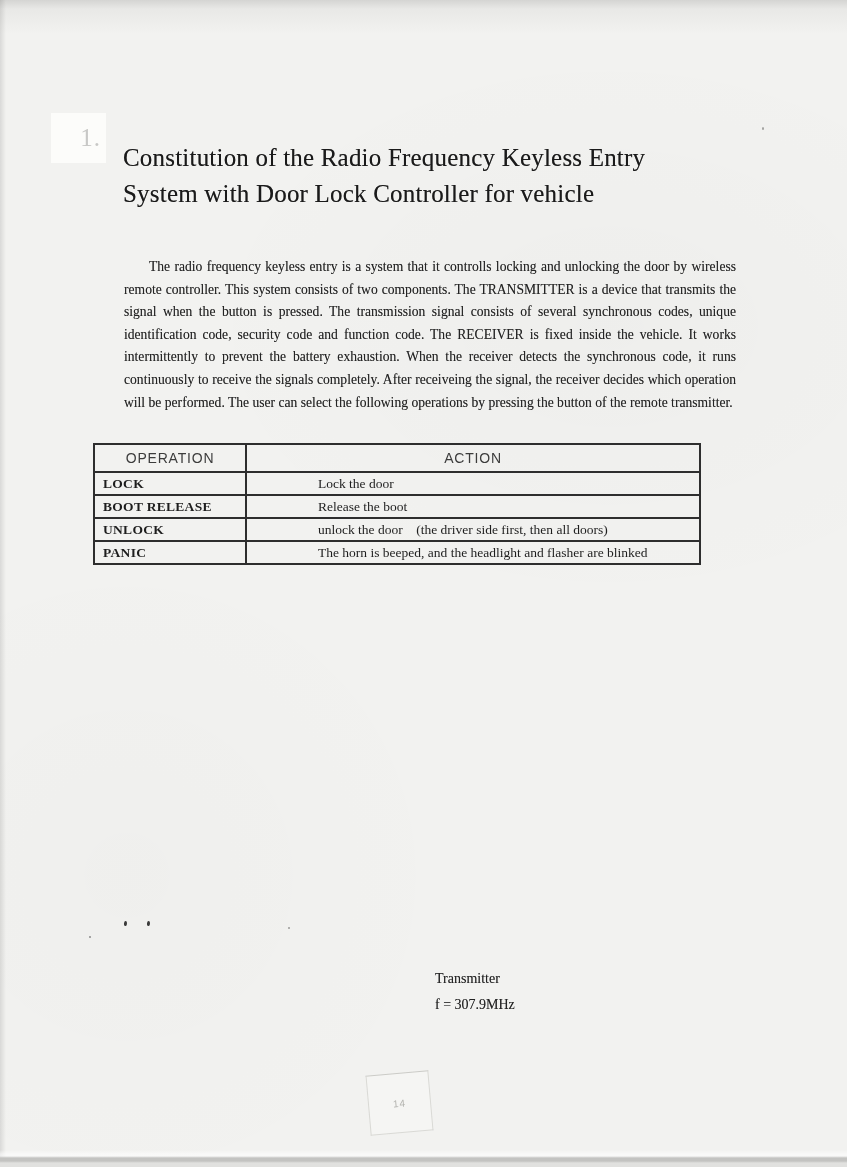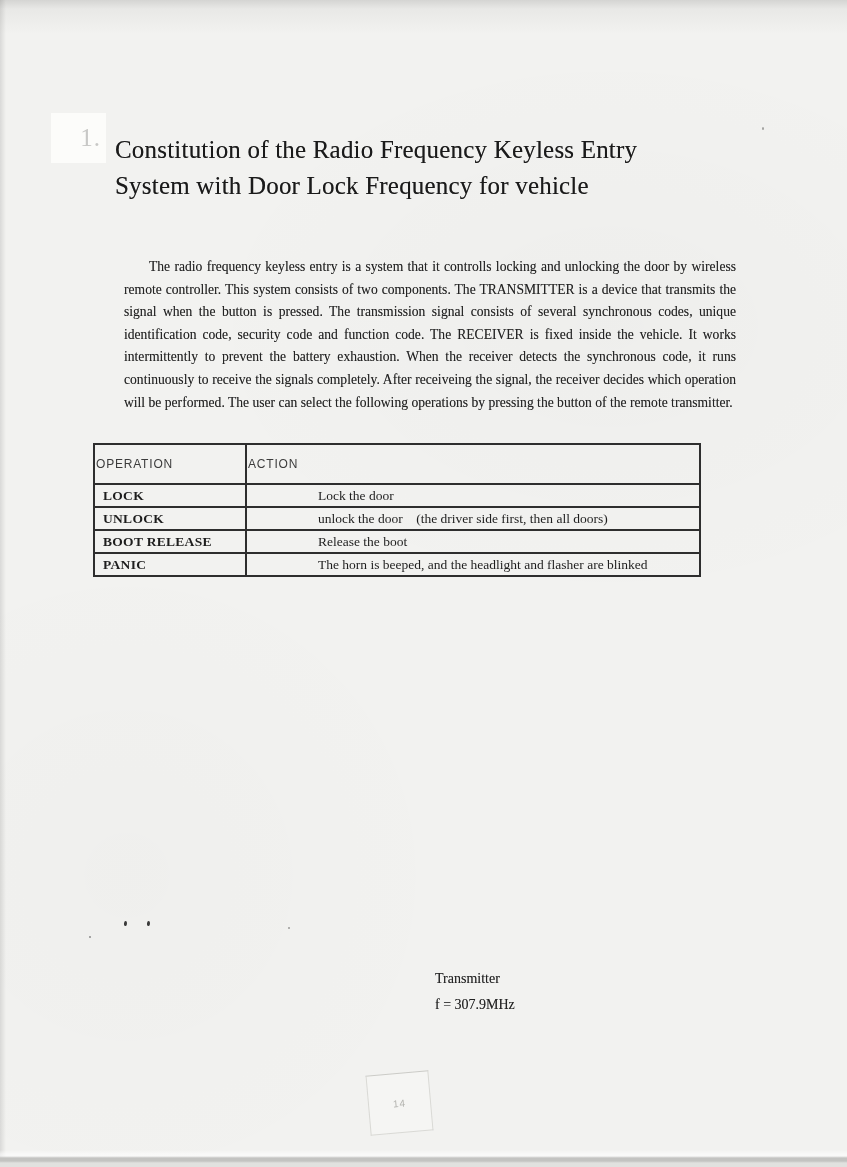"Constitution of the Radio Frequency" .title { margin: 8px -> 16px }
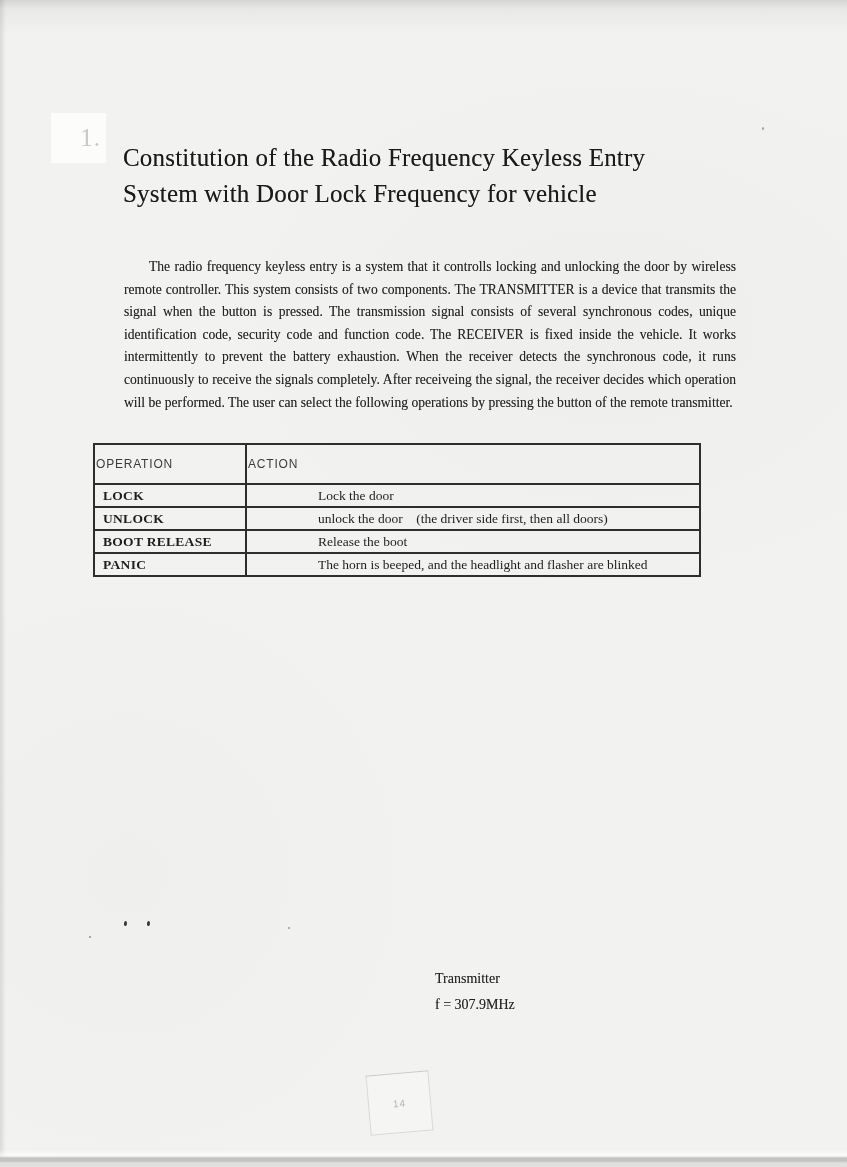"System with Door Lock Frequency" span { text: Frequency -> Controller }
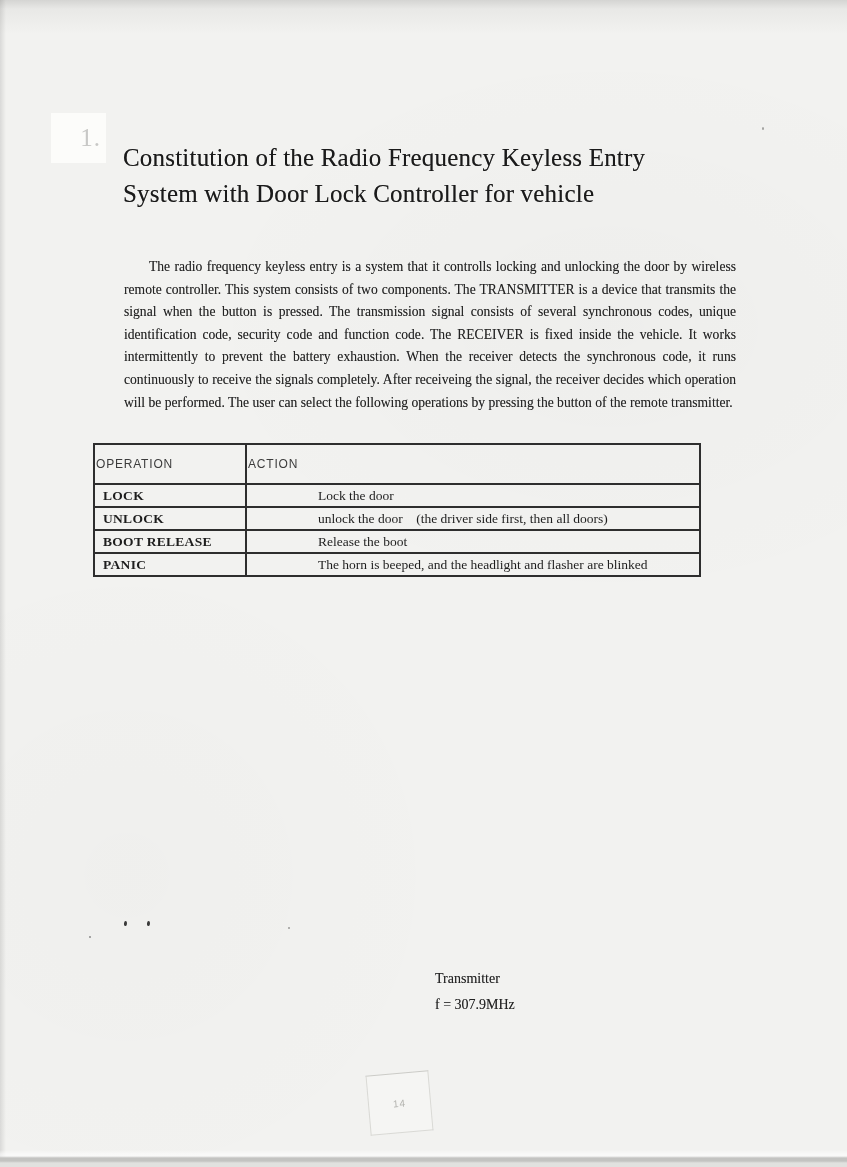"OPERATION" .op-table th { font-size: 12px -> 14px; height: 40px -> 28px; text-align: left -> center }
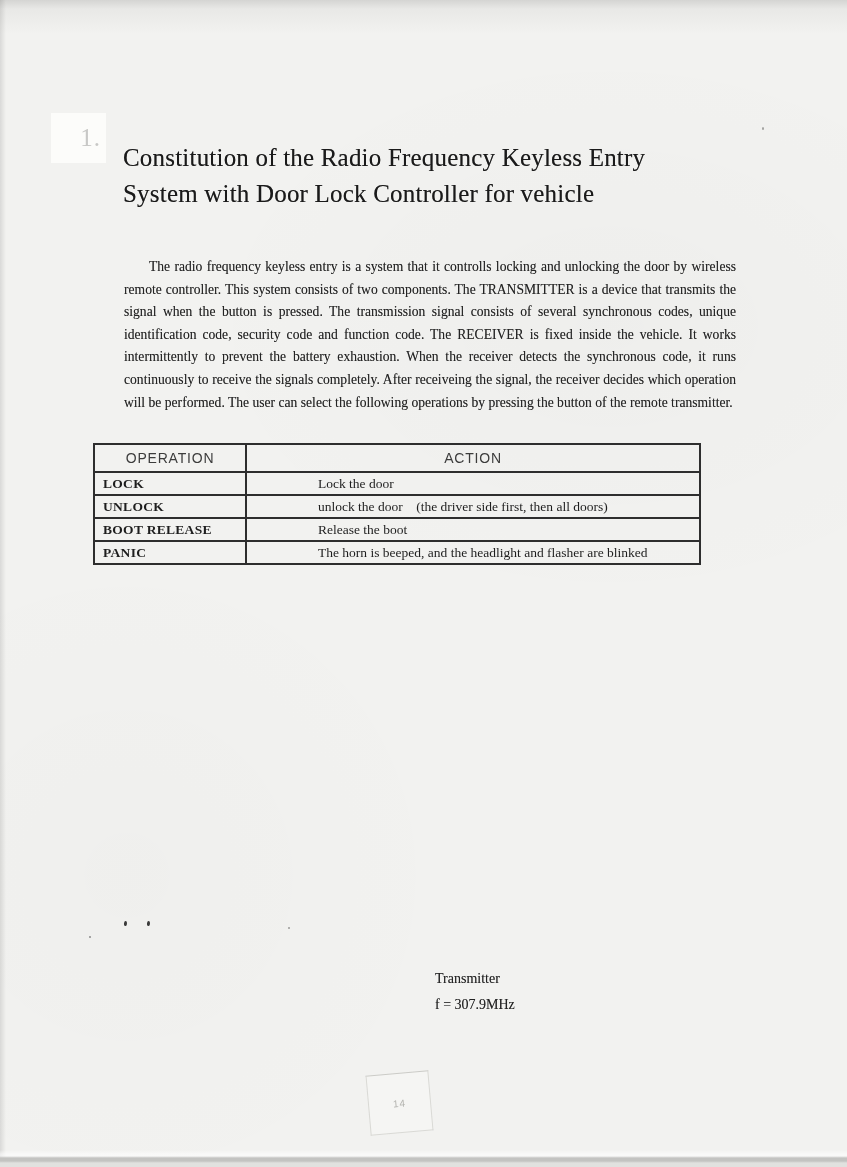"UNLOCK" tr { order: before "BOOT RELEASE" -> after "BOOT RELEASE" }
